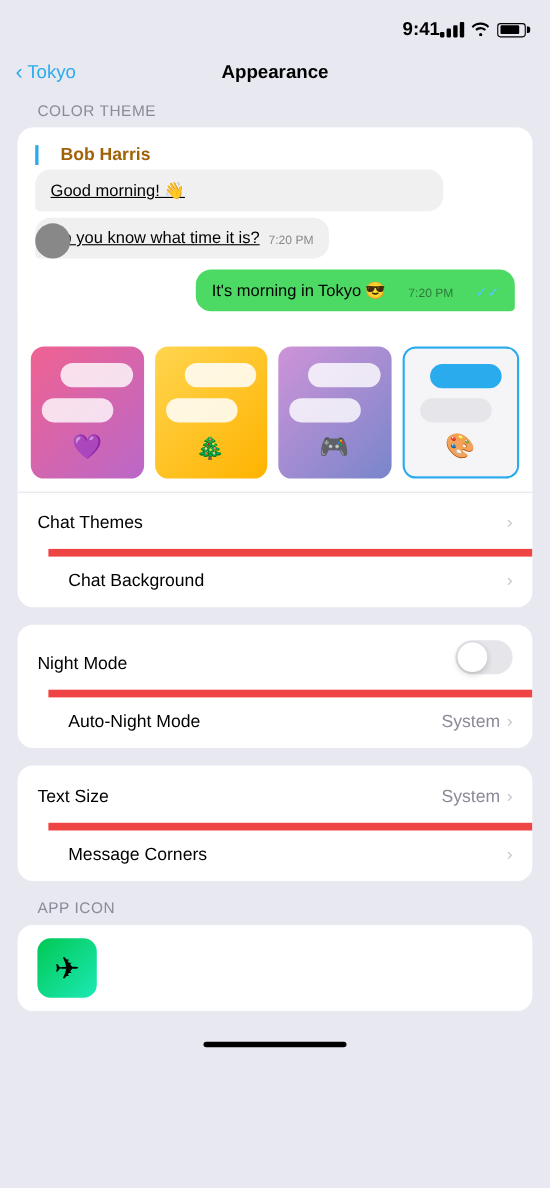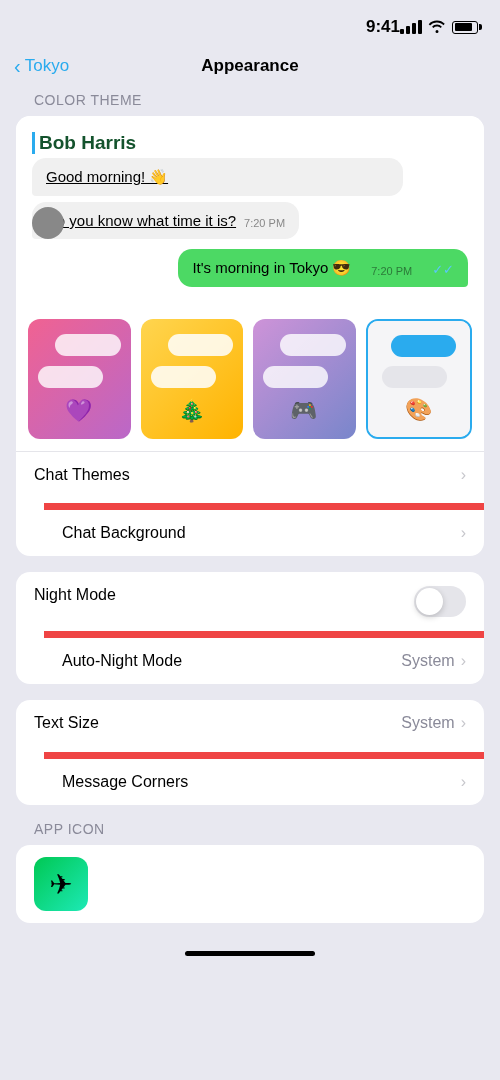"Bob Harris" .chat-sender-name { color: #14532d -> #a16207; font-size: 19px -> 16px; padding-left: 4px -> 20px }
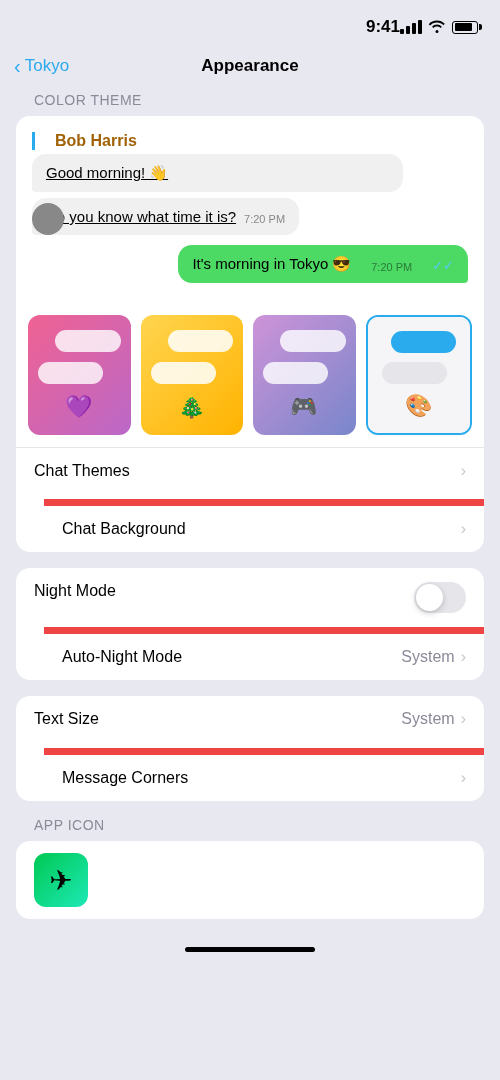"Chat Themes" .settings-row { align-items: flex-start -> flex-end }
